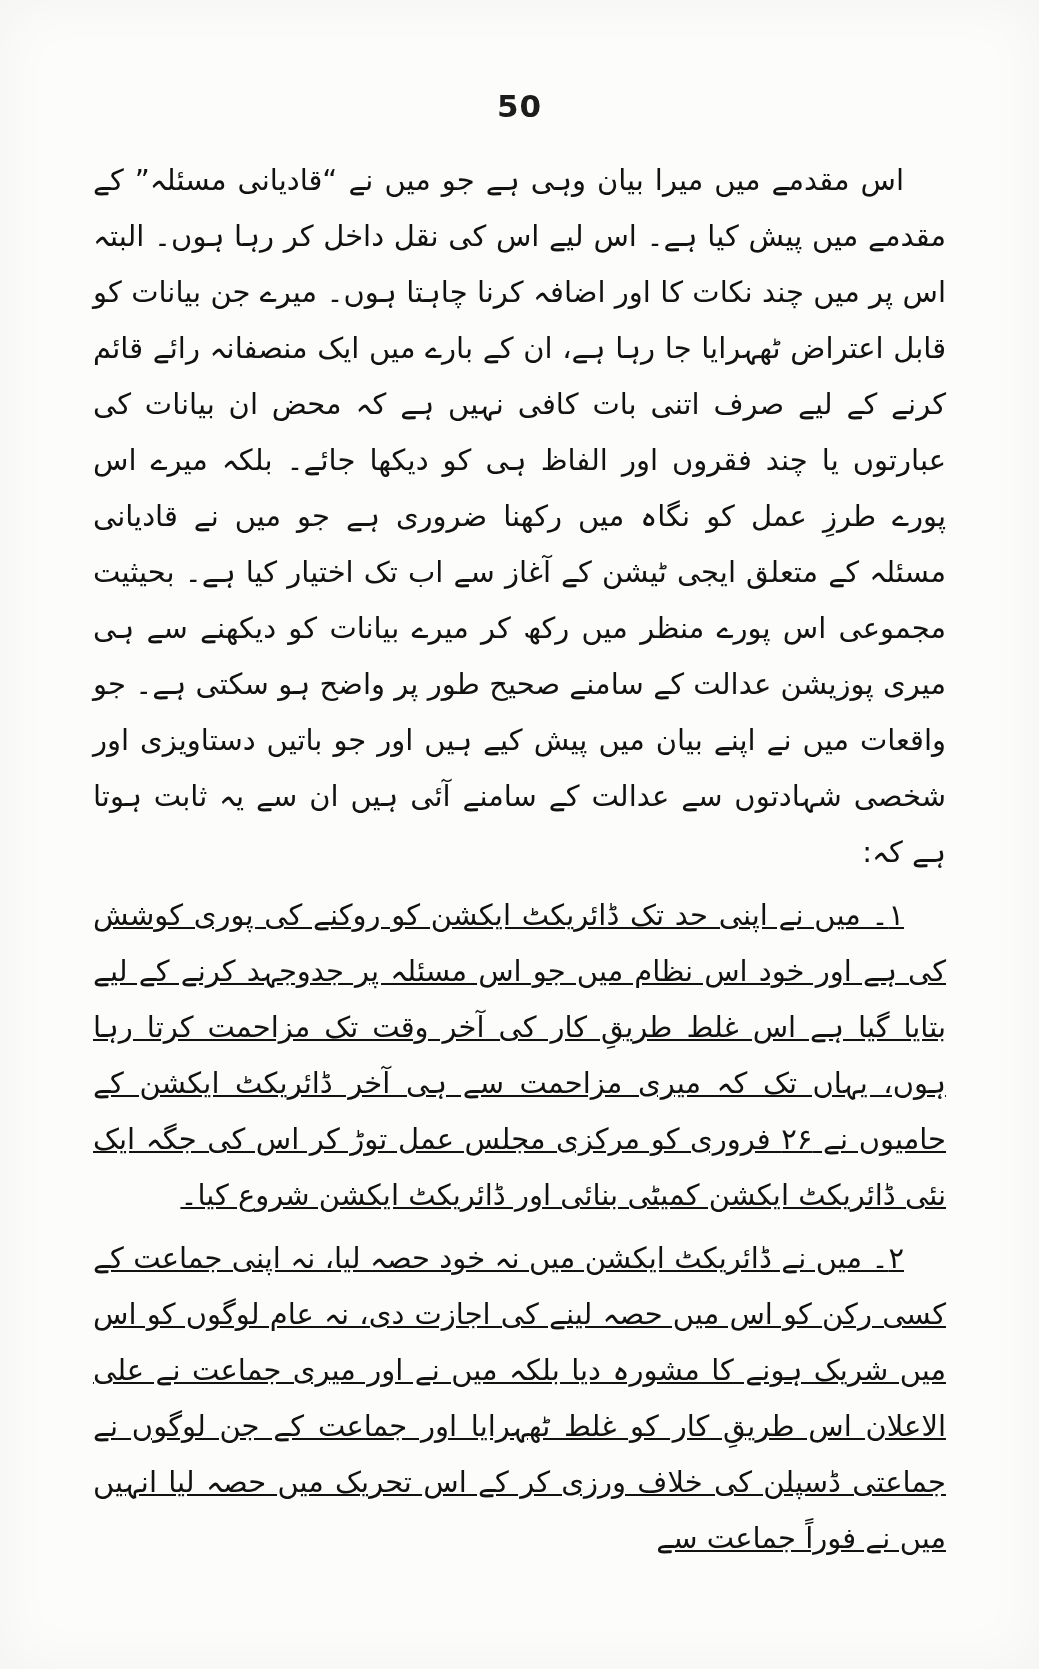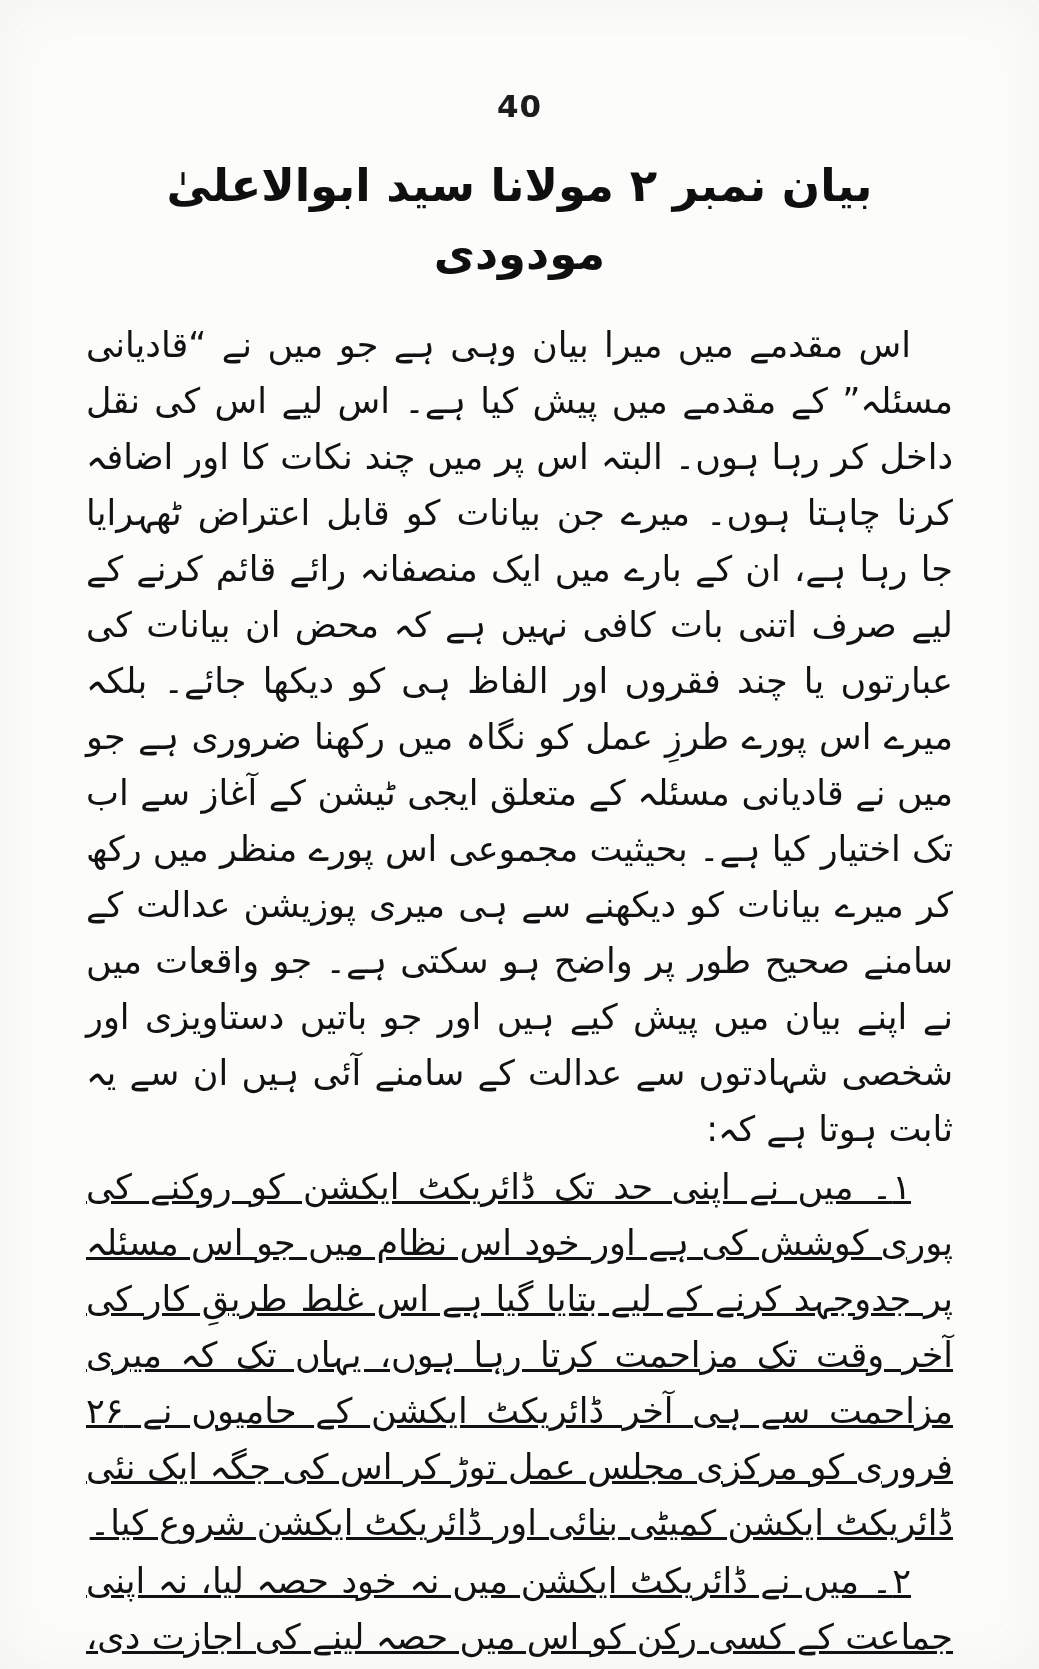"40" div.page-number { text: 40 -> 50 }
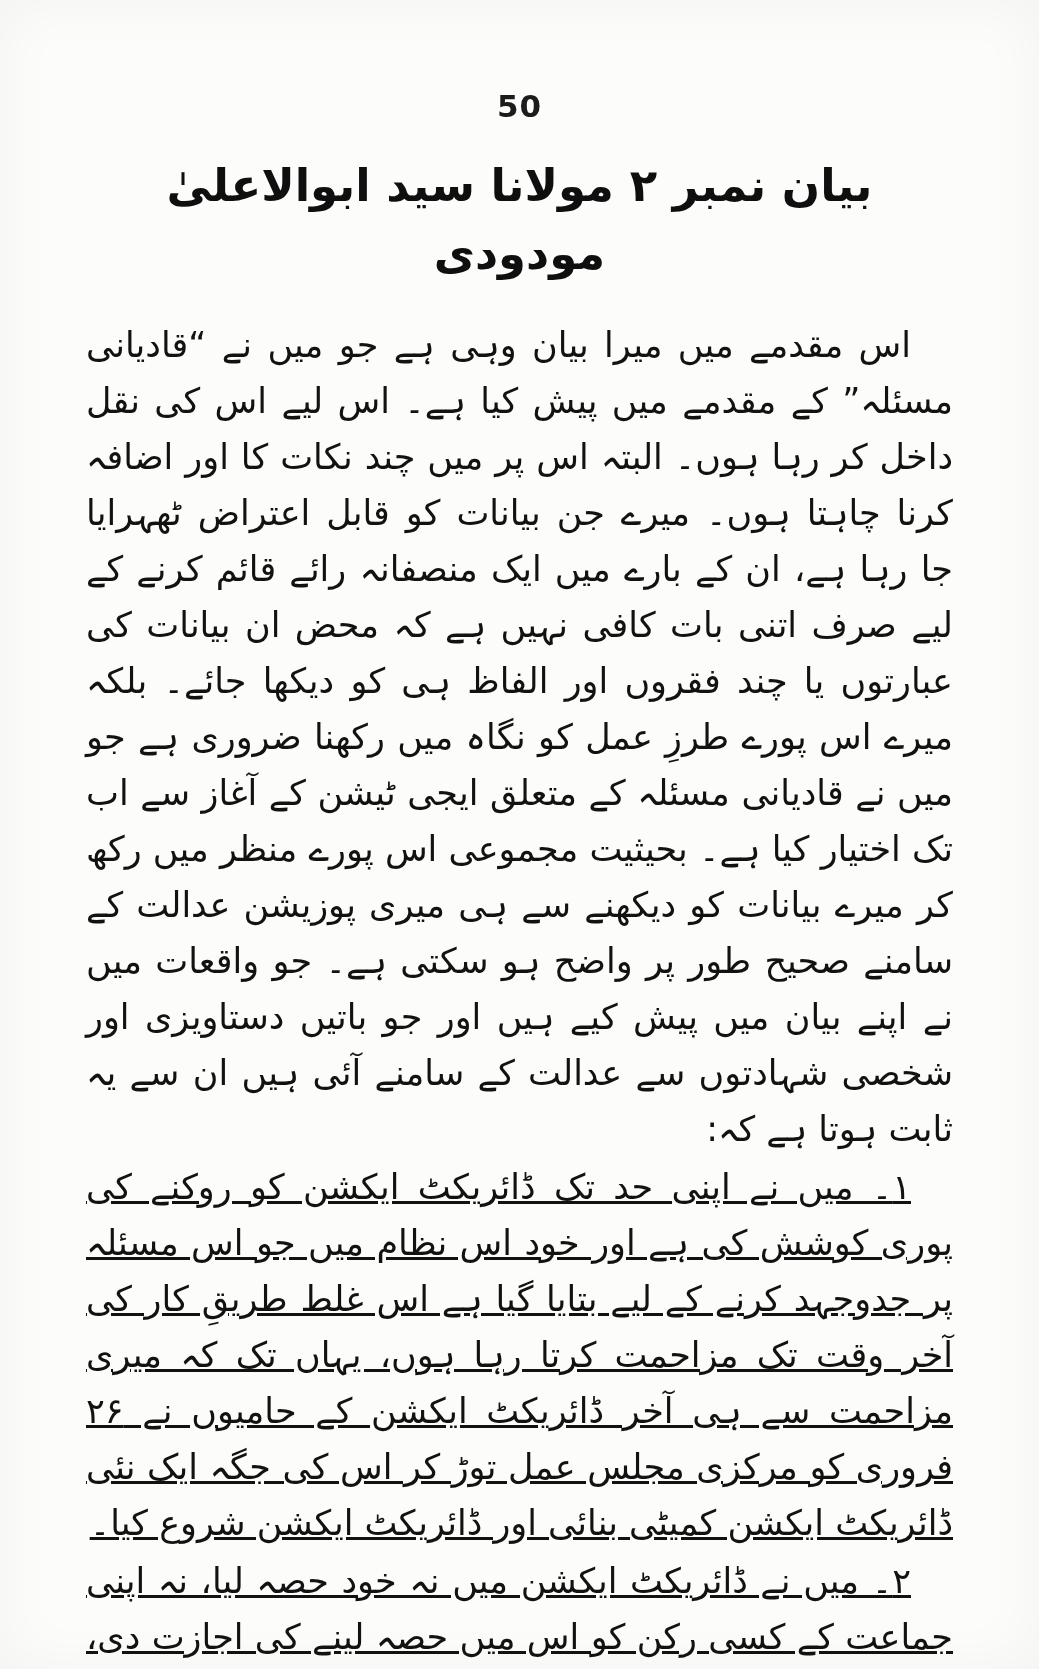"بیان نمبر ۲ مولانا سید" h1.doc-title { html: <h1>بیان نمبر ۲ مولانا سید ابوالاعلیٰ مودودی</h1> -> none }
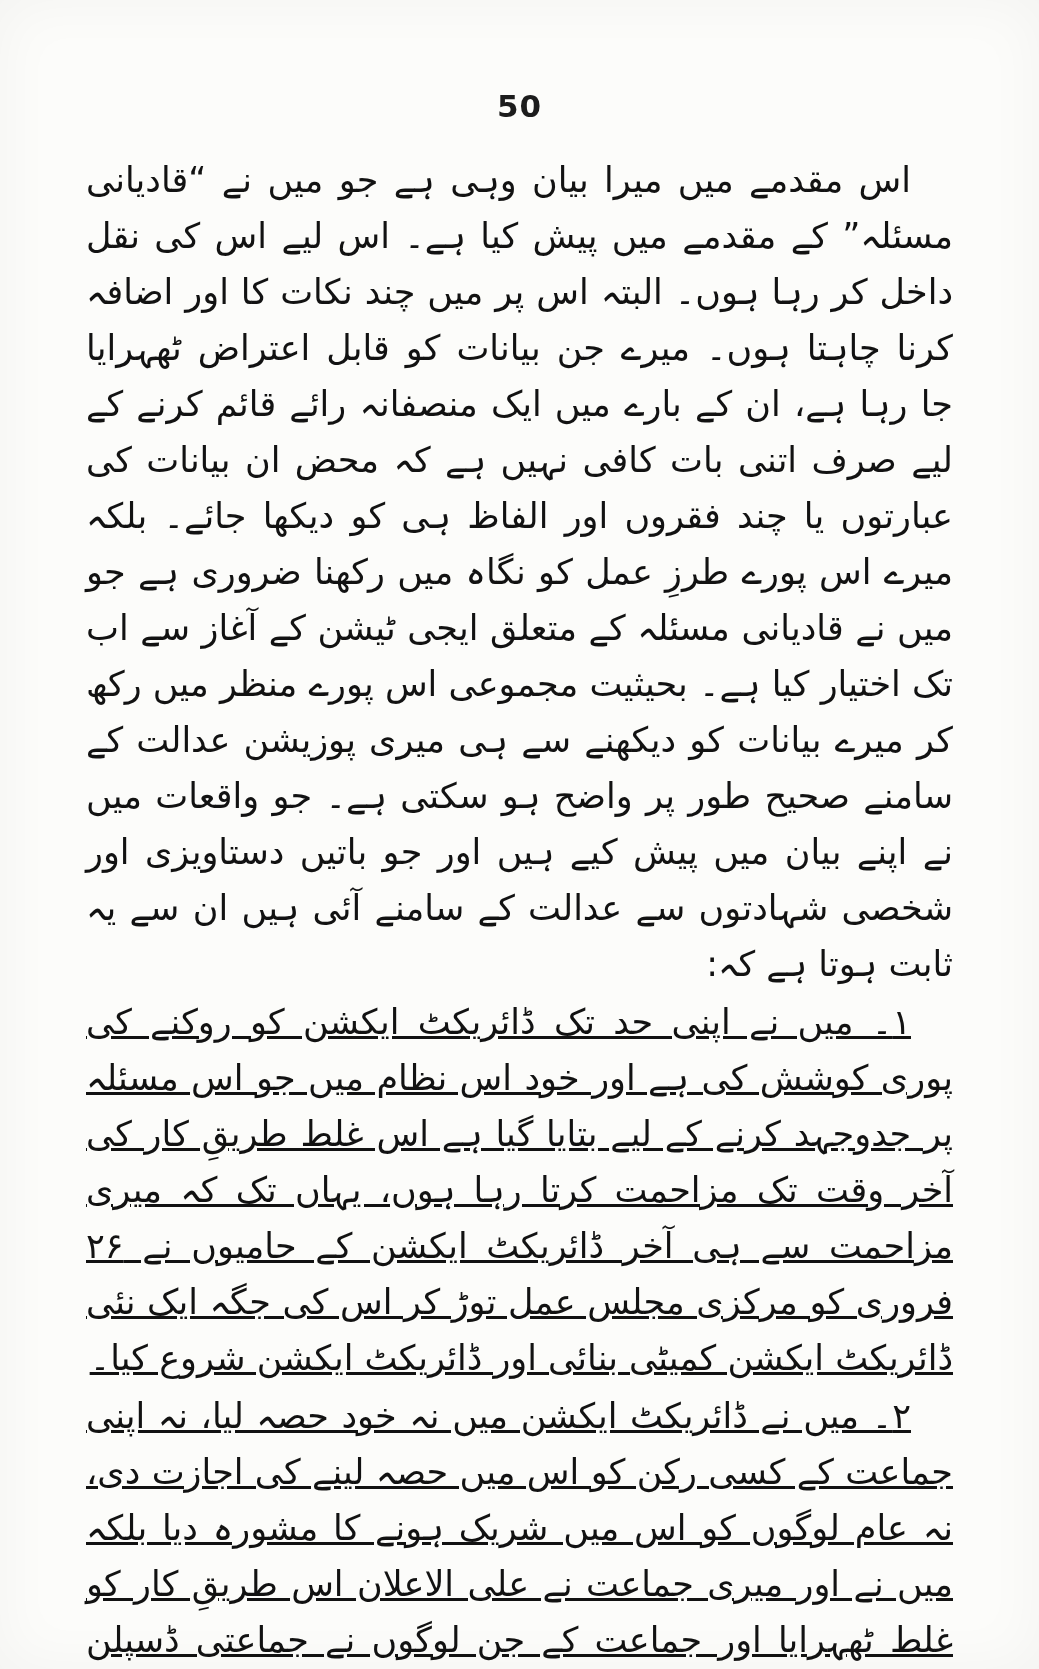"اس مقدمے میں میرا بیان" .para { font-size: 35px -> 29px; margin: 0 -> 7px }
